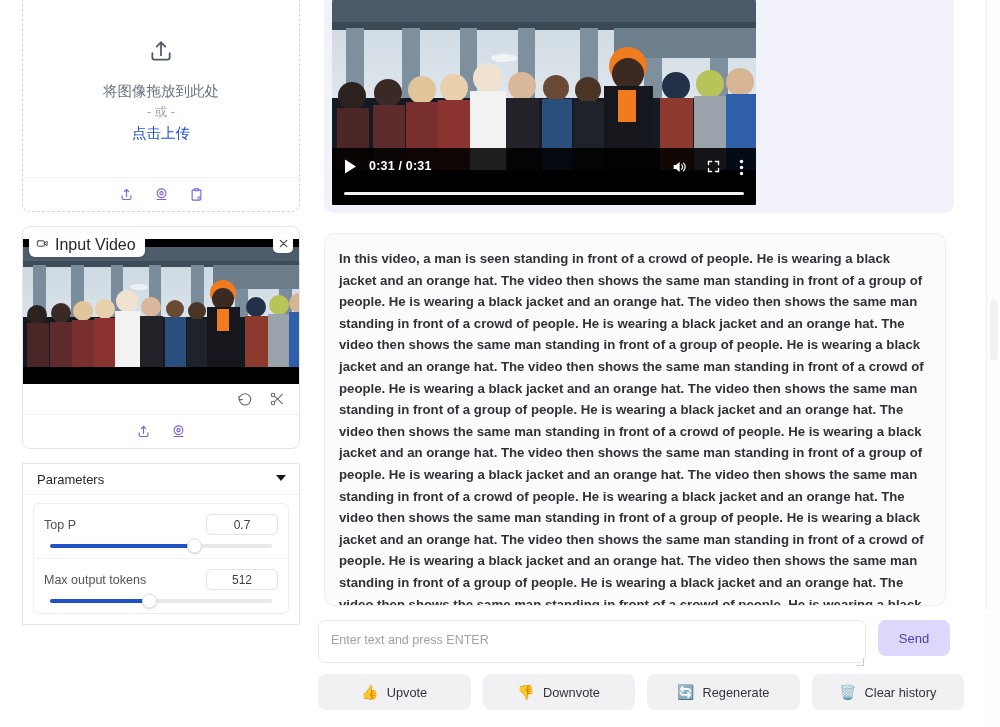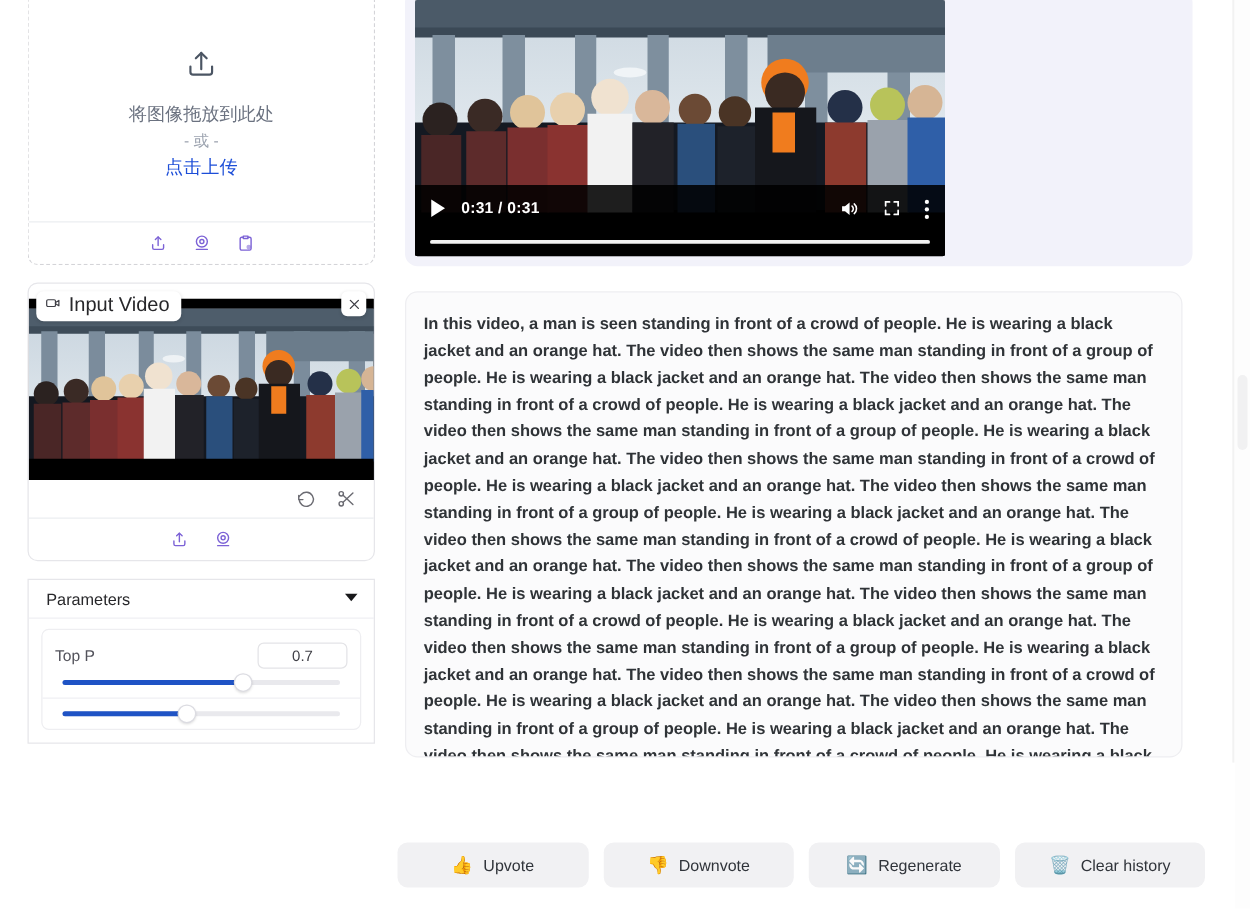"Max output tokens" div.slider-top { html: none -> <div> <span>Max output tokens</span> <span>512</span> </div> }
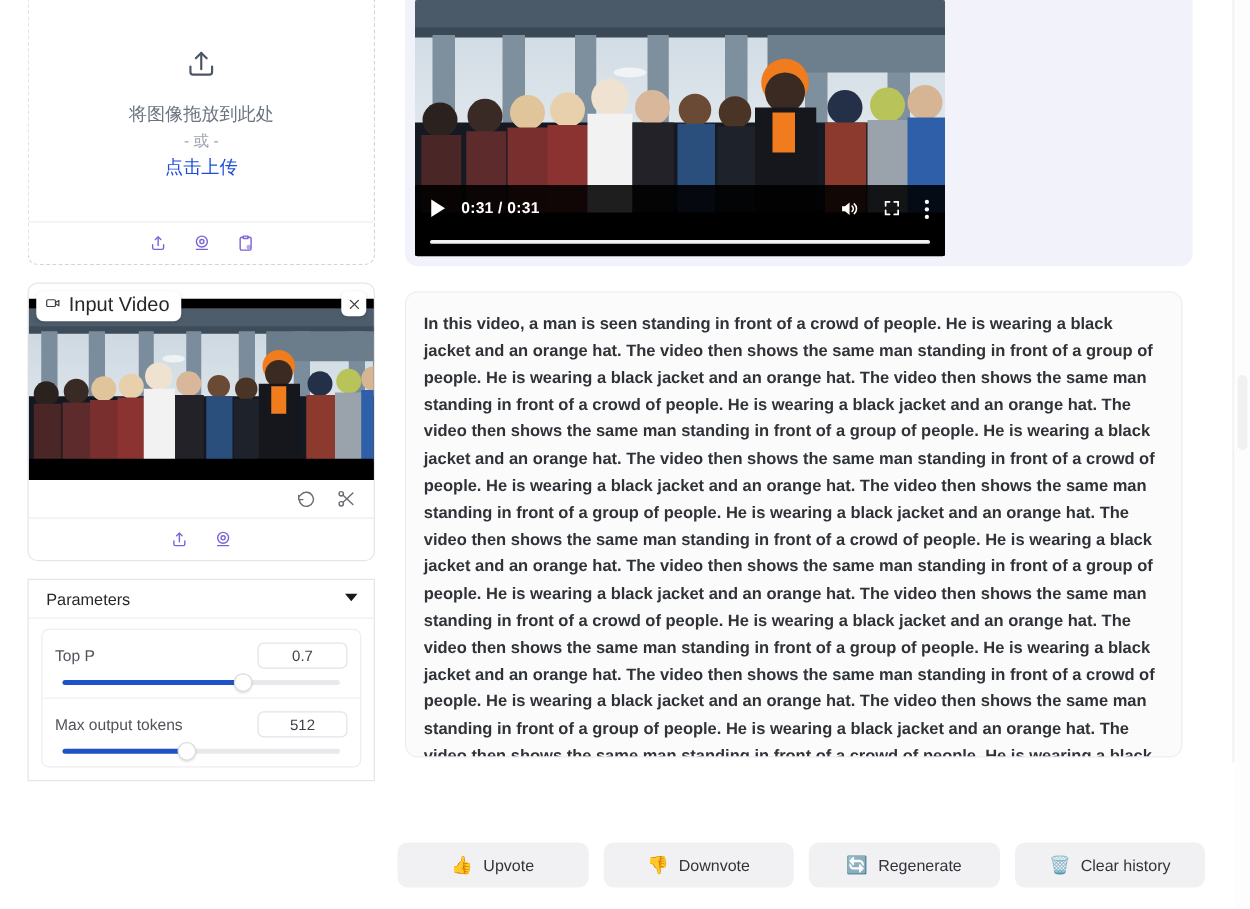"Enter text and press ENTER" div.input-row { html: none -> <div> <div> <textarea></textarea> <span></span> </div> <button>Send</button> </div> }
